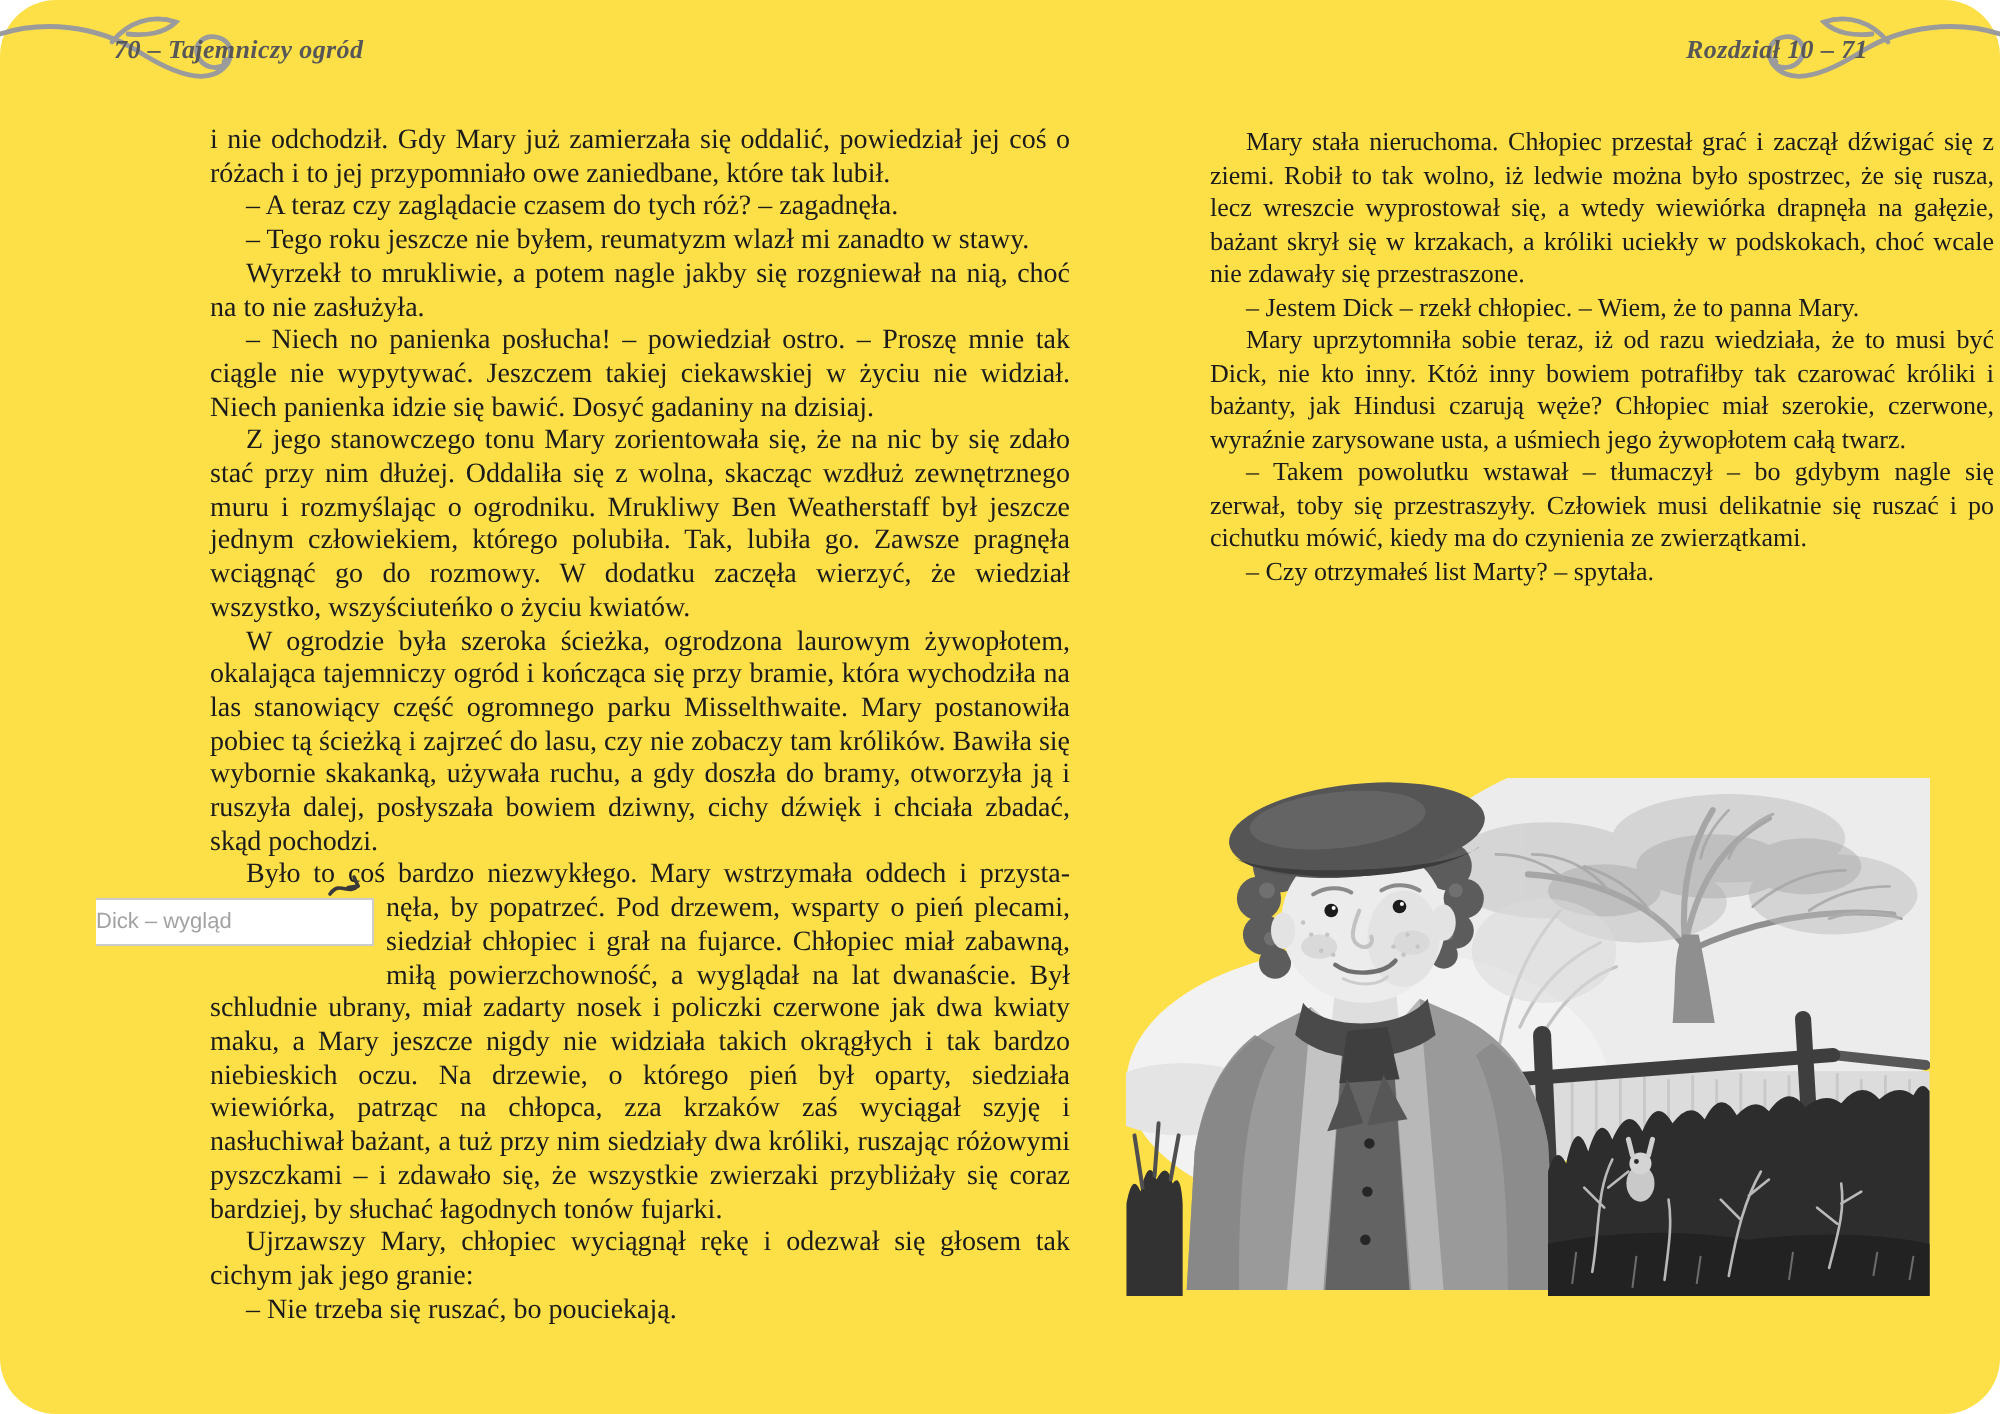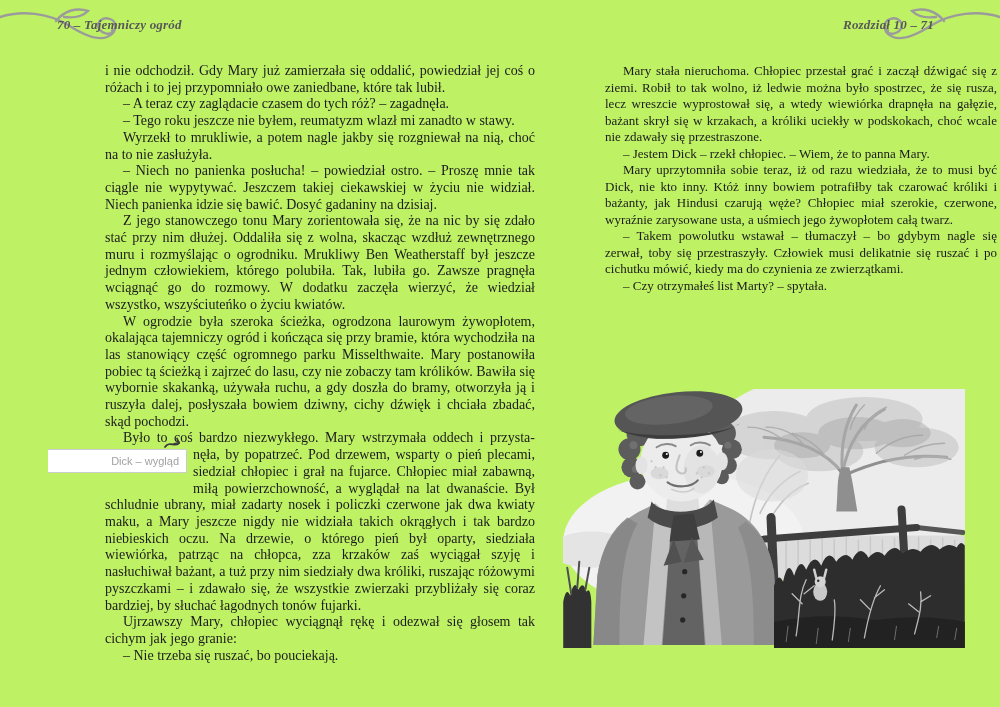"70 – Tajemniczy ogród" .spread { background: #bef264 -> #fde047; border-radius: none -> 28px }
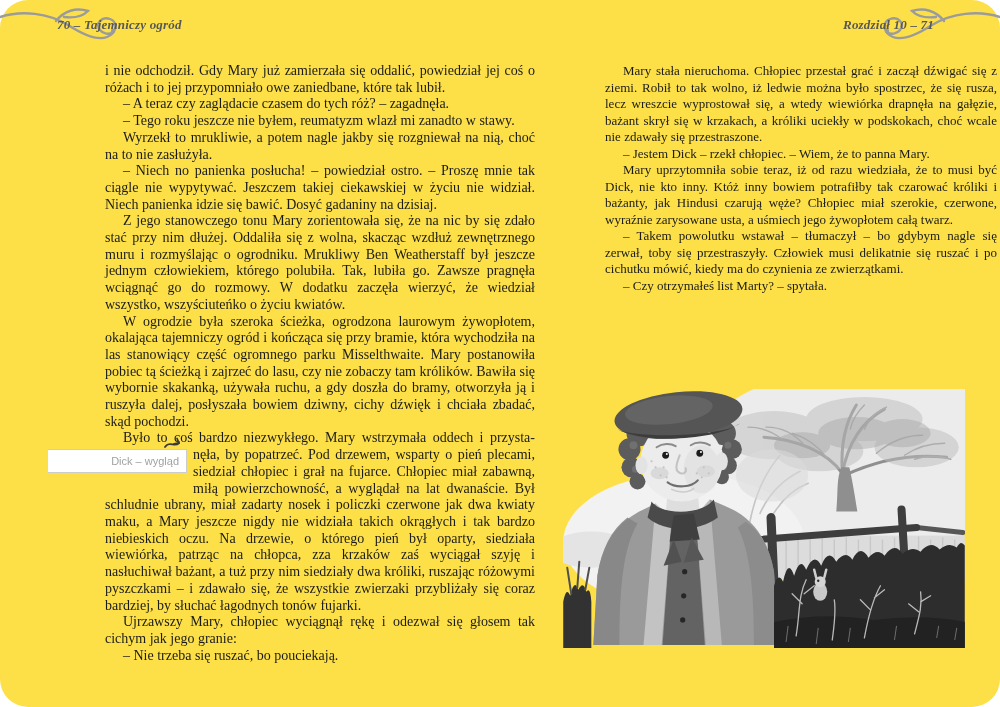"Dick – wygląd" .note-box { padding-right: 7px -> 17px; text-align: right -> left }
